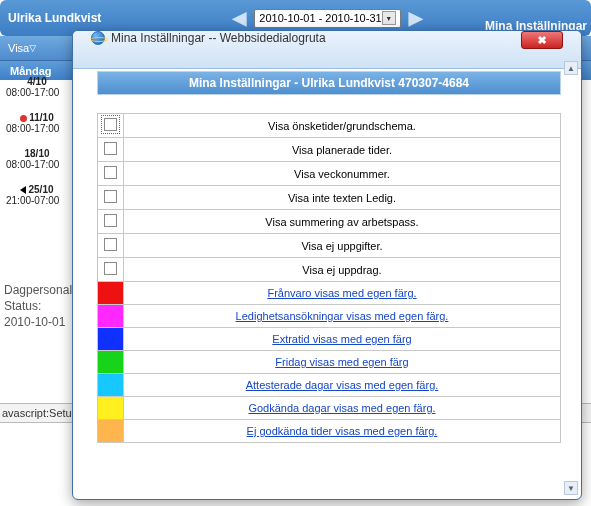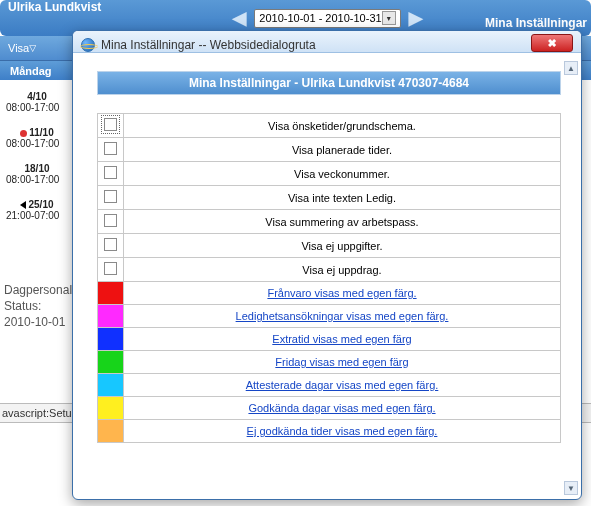"Ulrika Lundkvist" .topbar { align-items: none -> center }
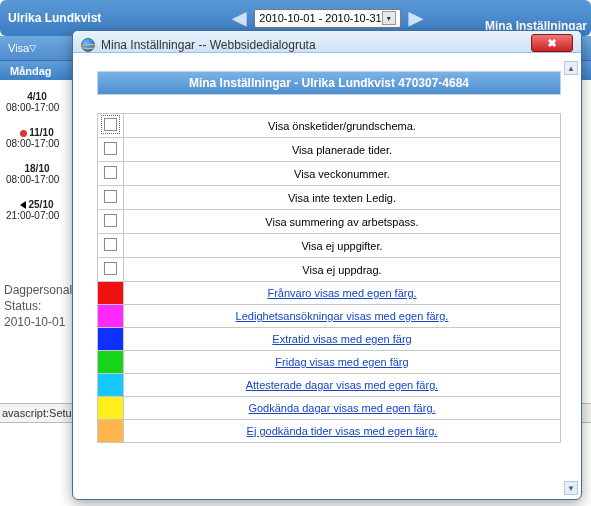"Mina Inställningar -- Webbsidedialogruta" .dlg-title { align-items: flex-end -> flex-start; height: 22px -> 38px; padding: 0 8px -> 0 18px }
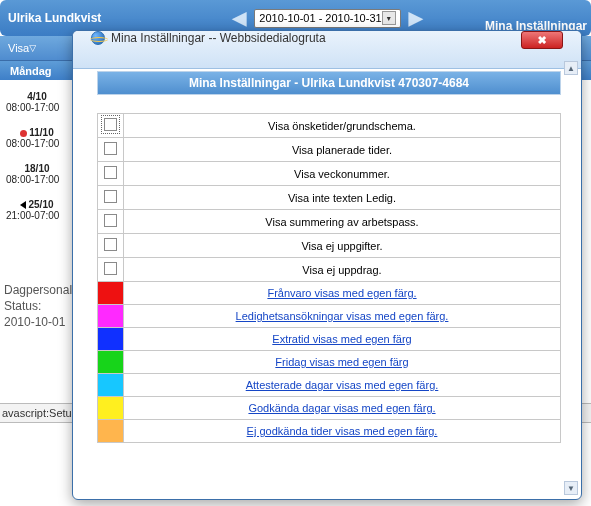"4/10" .left-col { top: 87px -> 72px }
